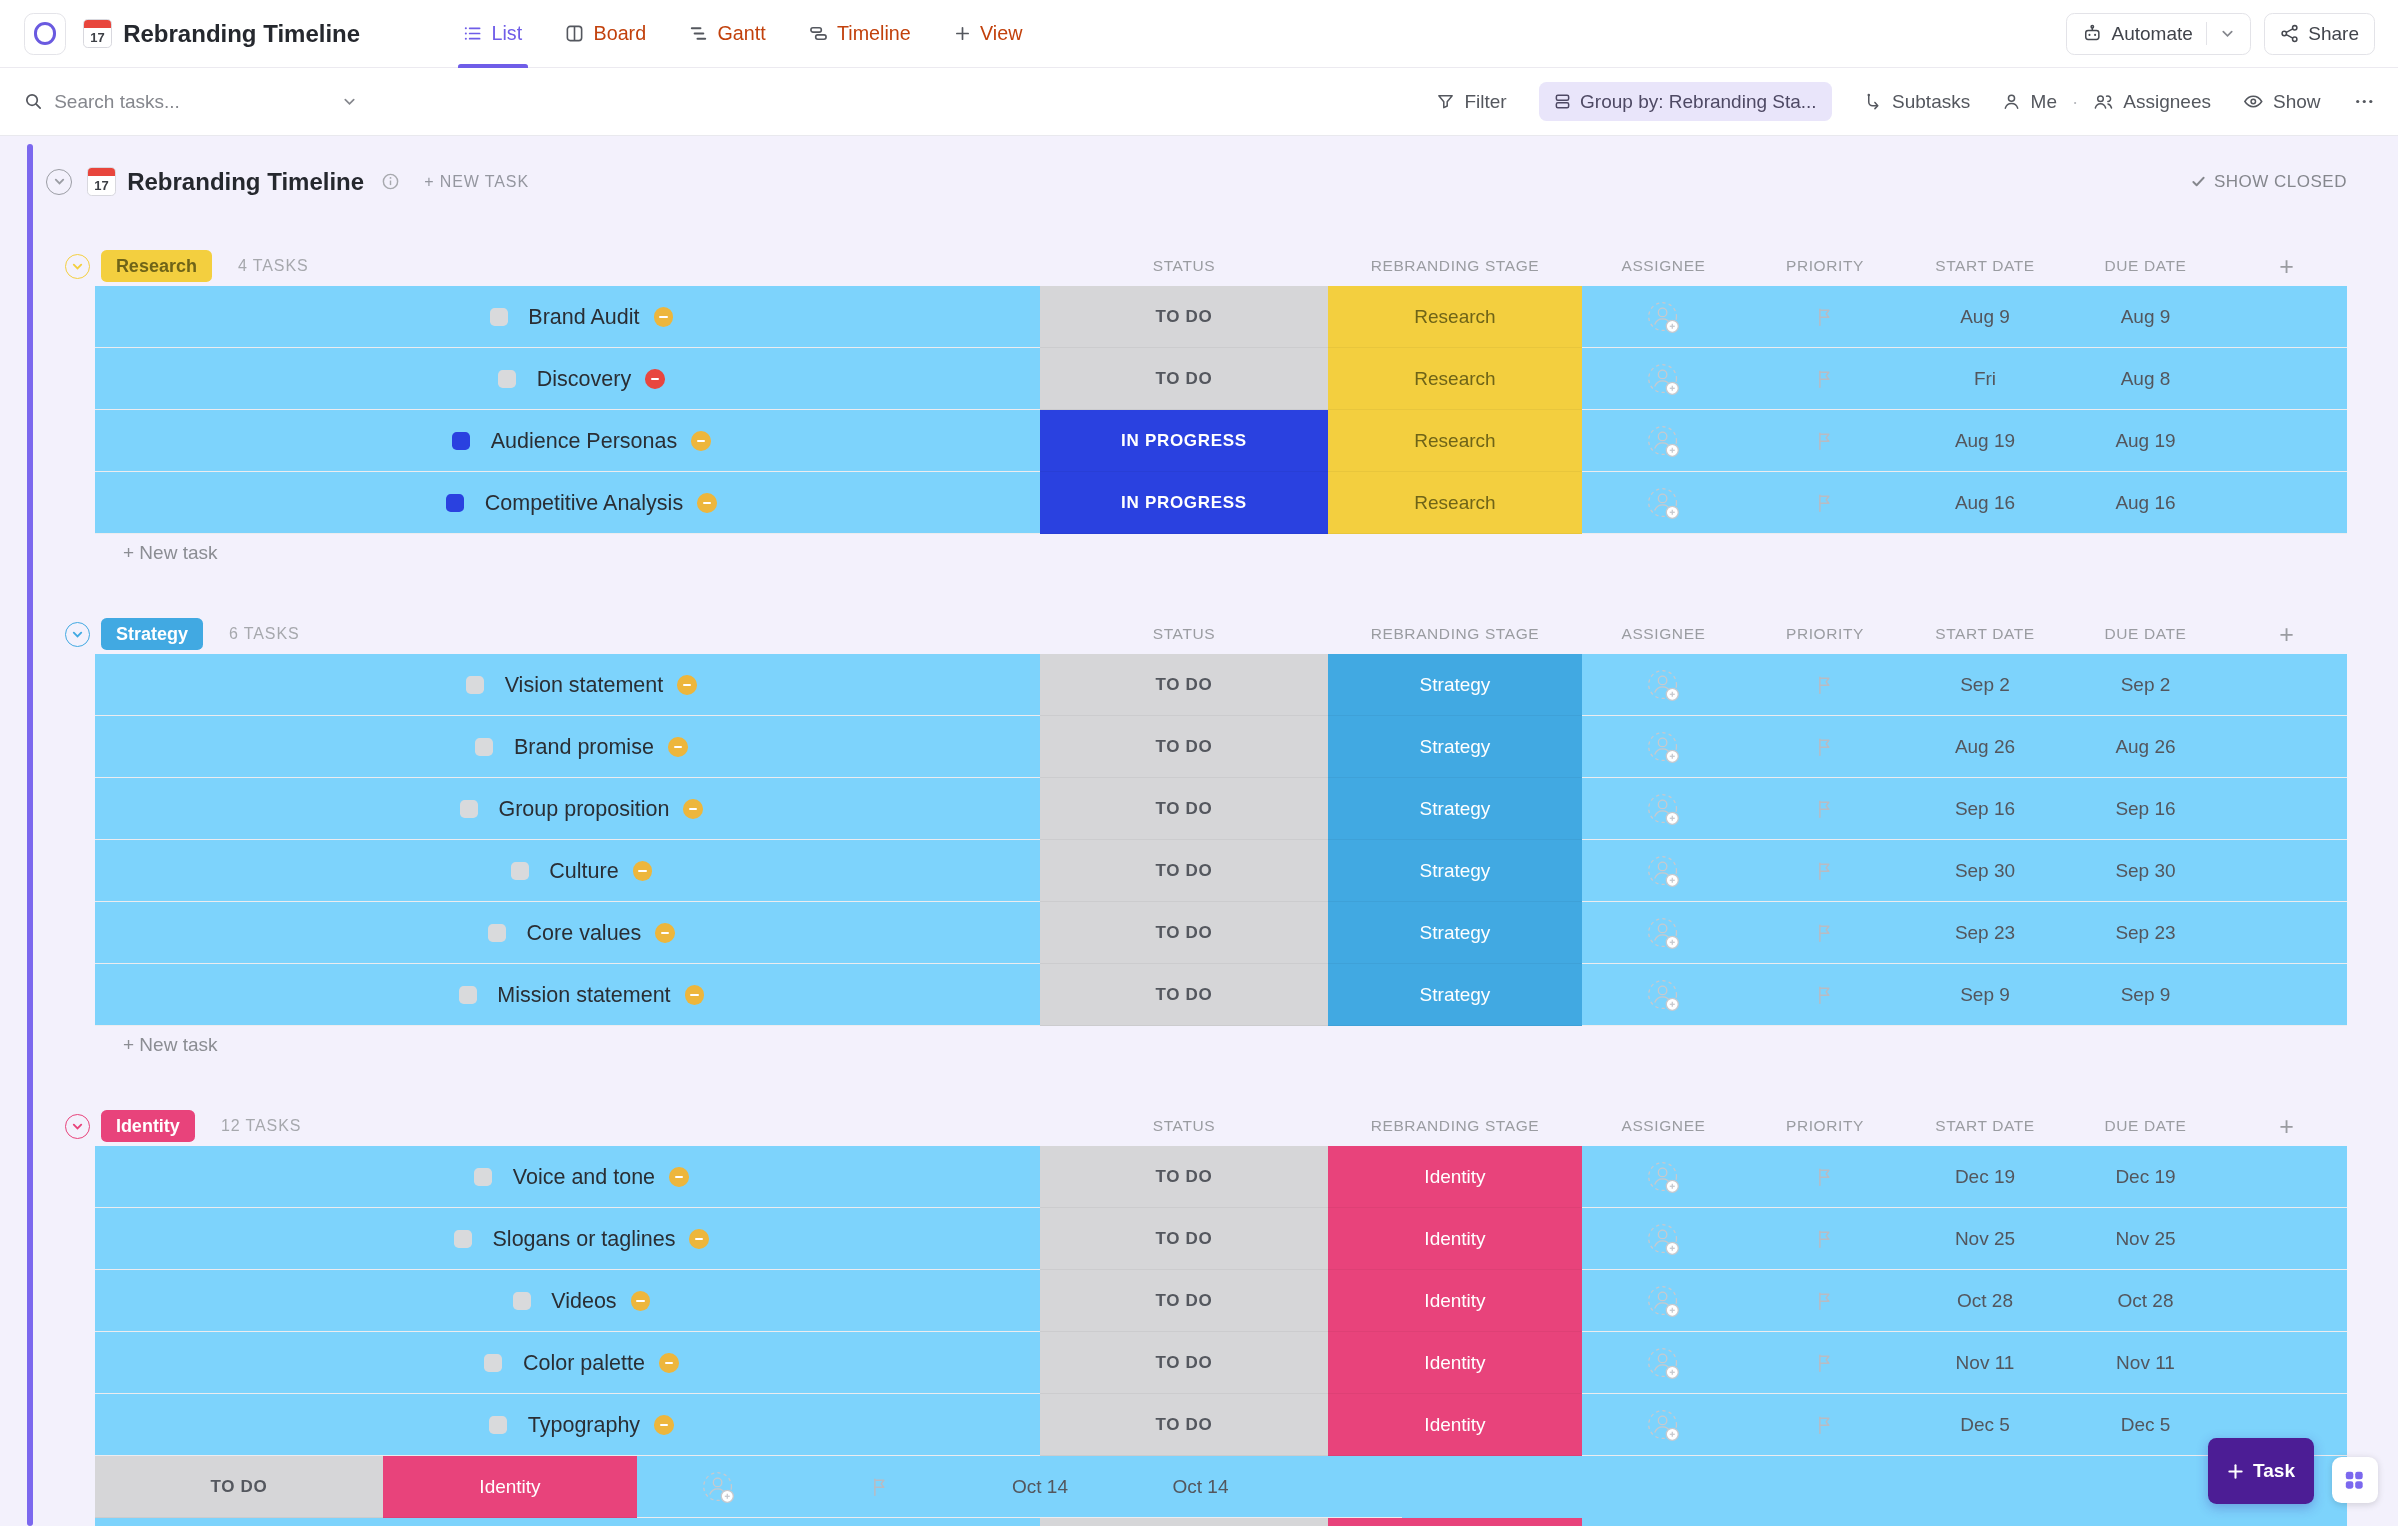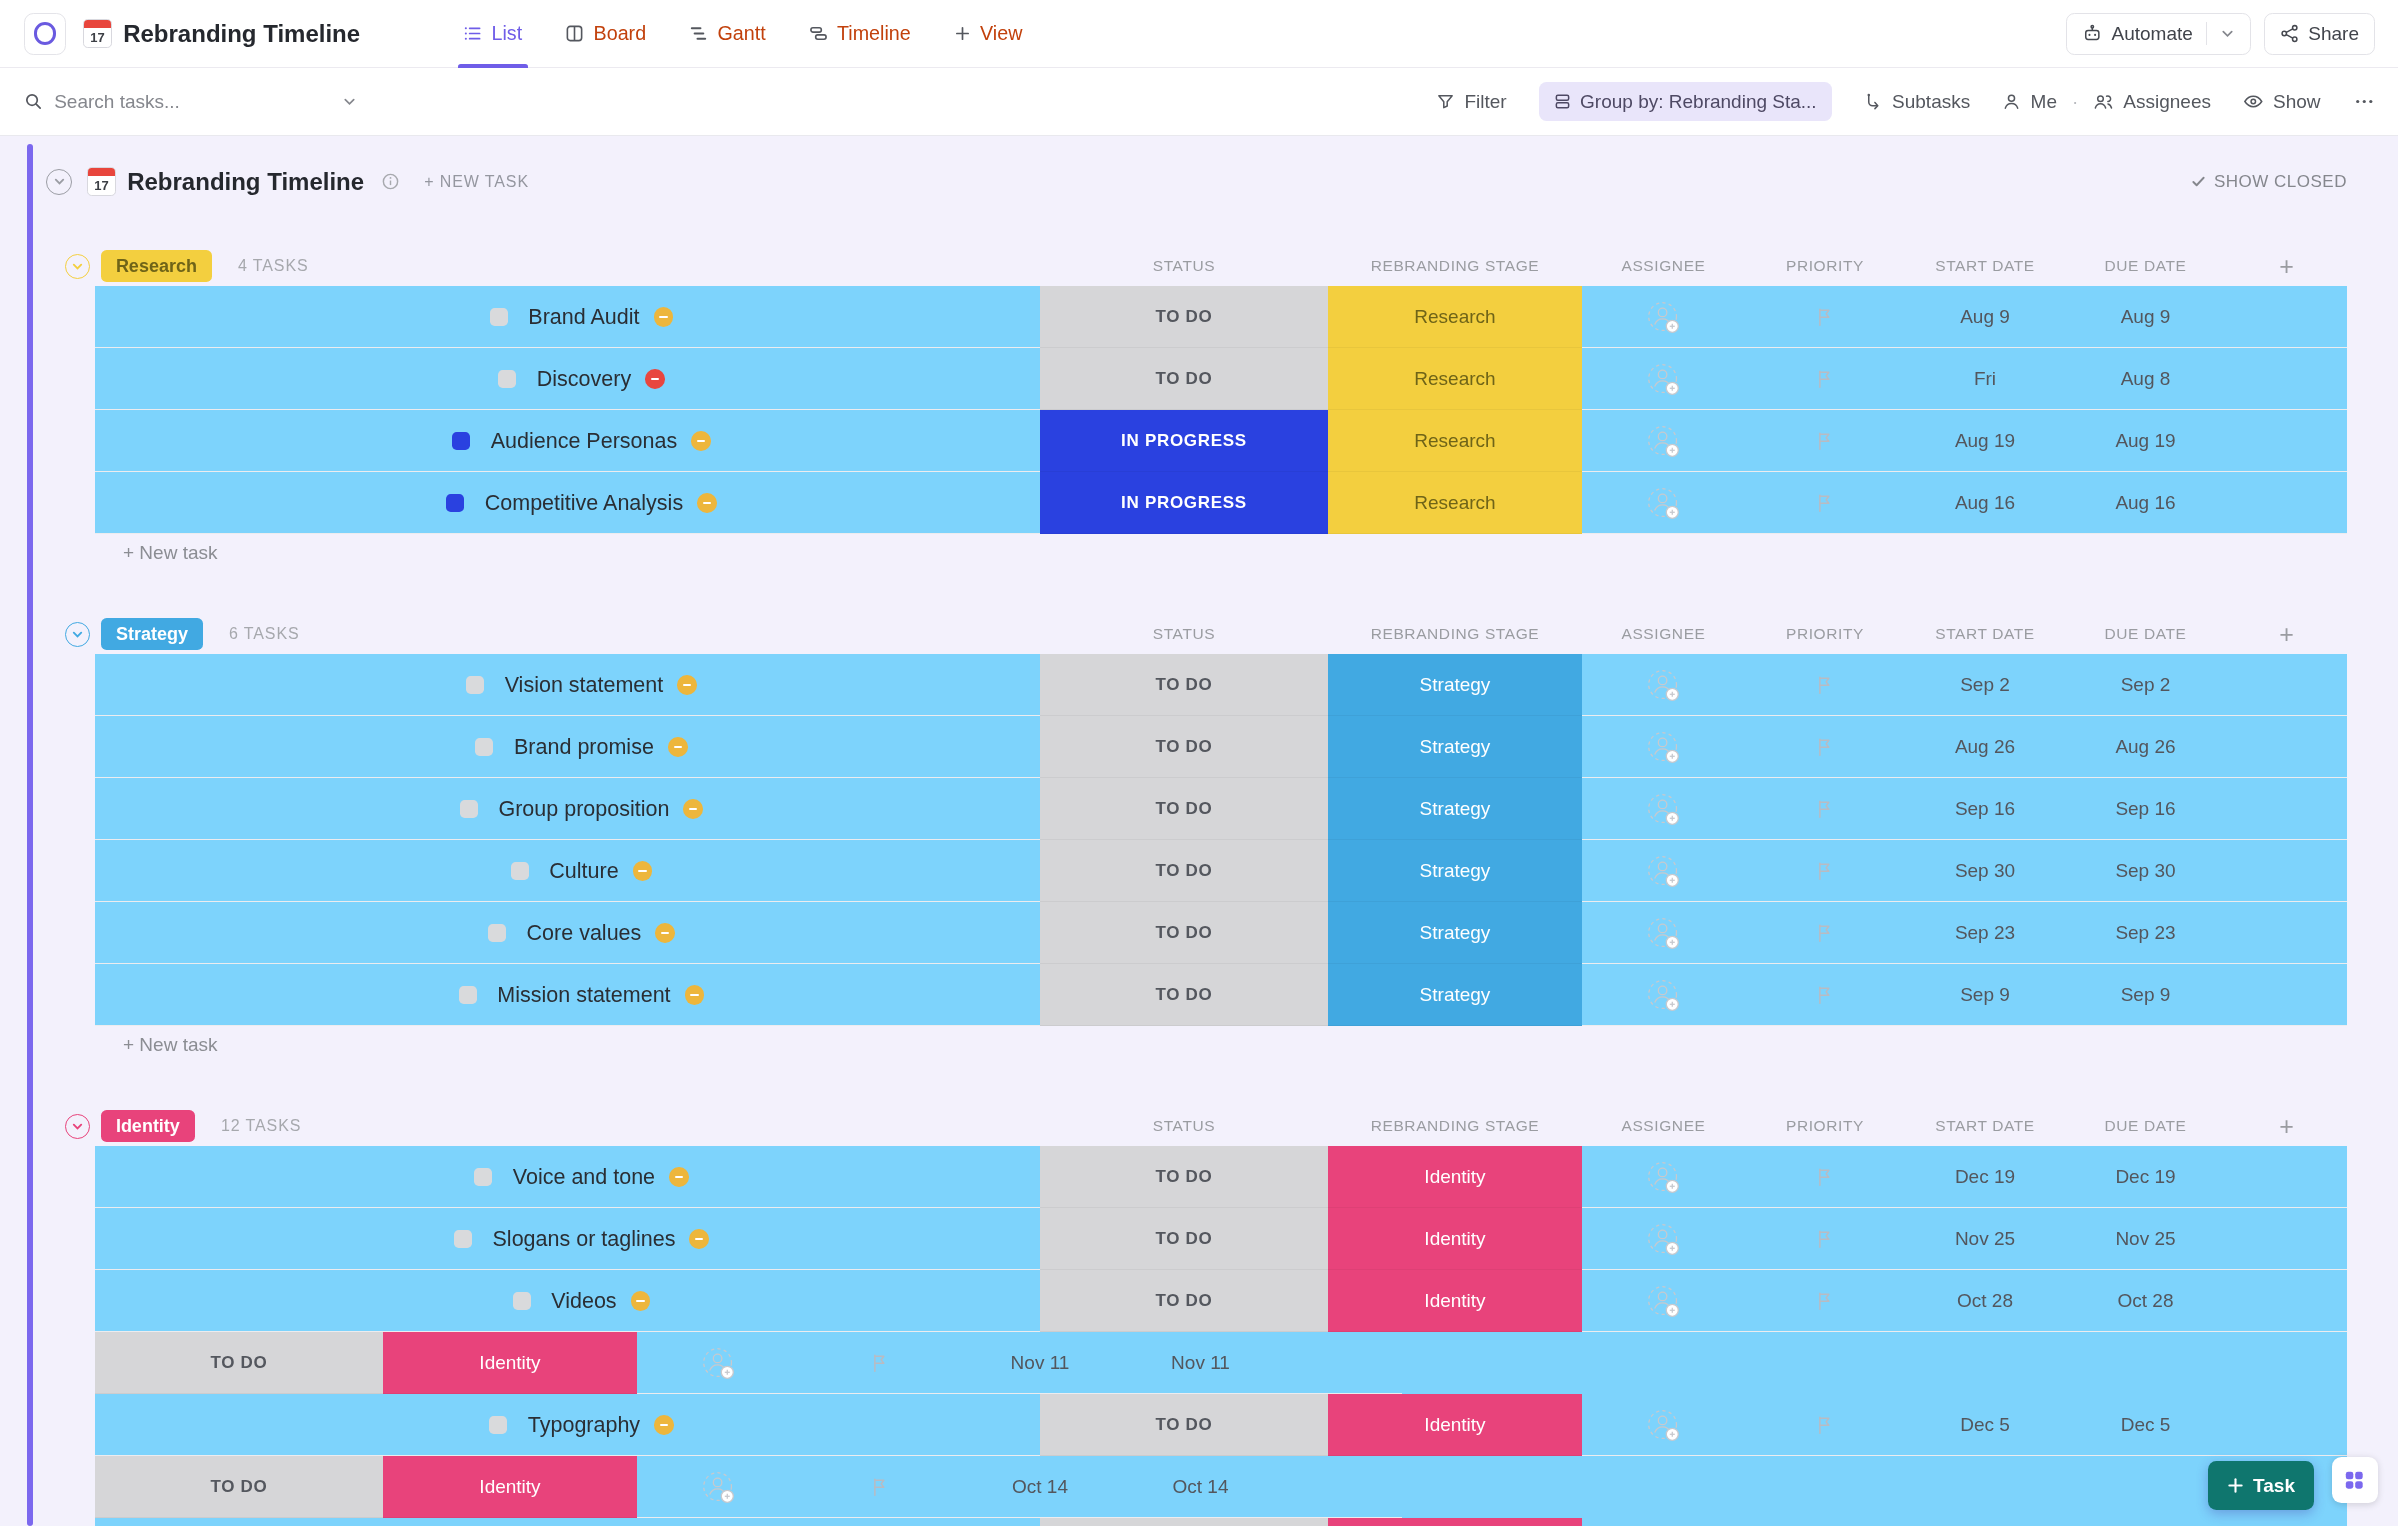"Color palette" div.col { html: none -> <div> <span></span> <span>Color palette</span> <span> <i></i> </span> </div> }
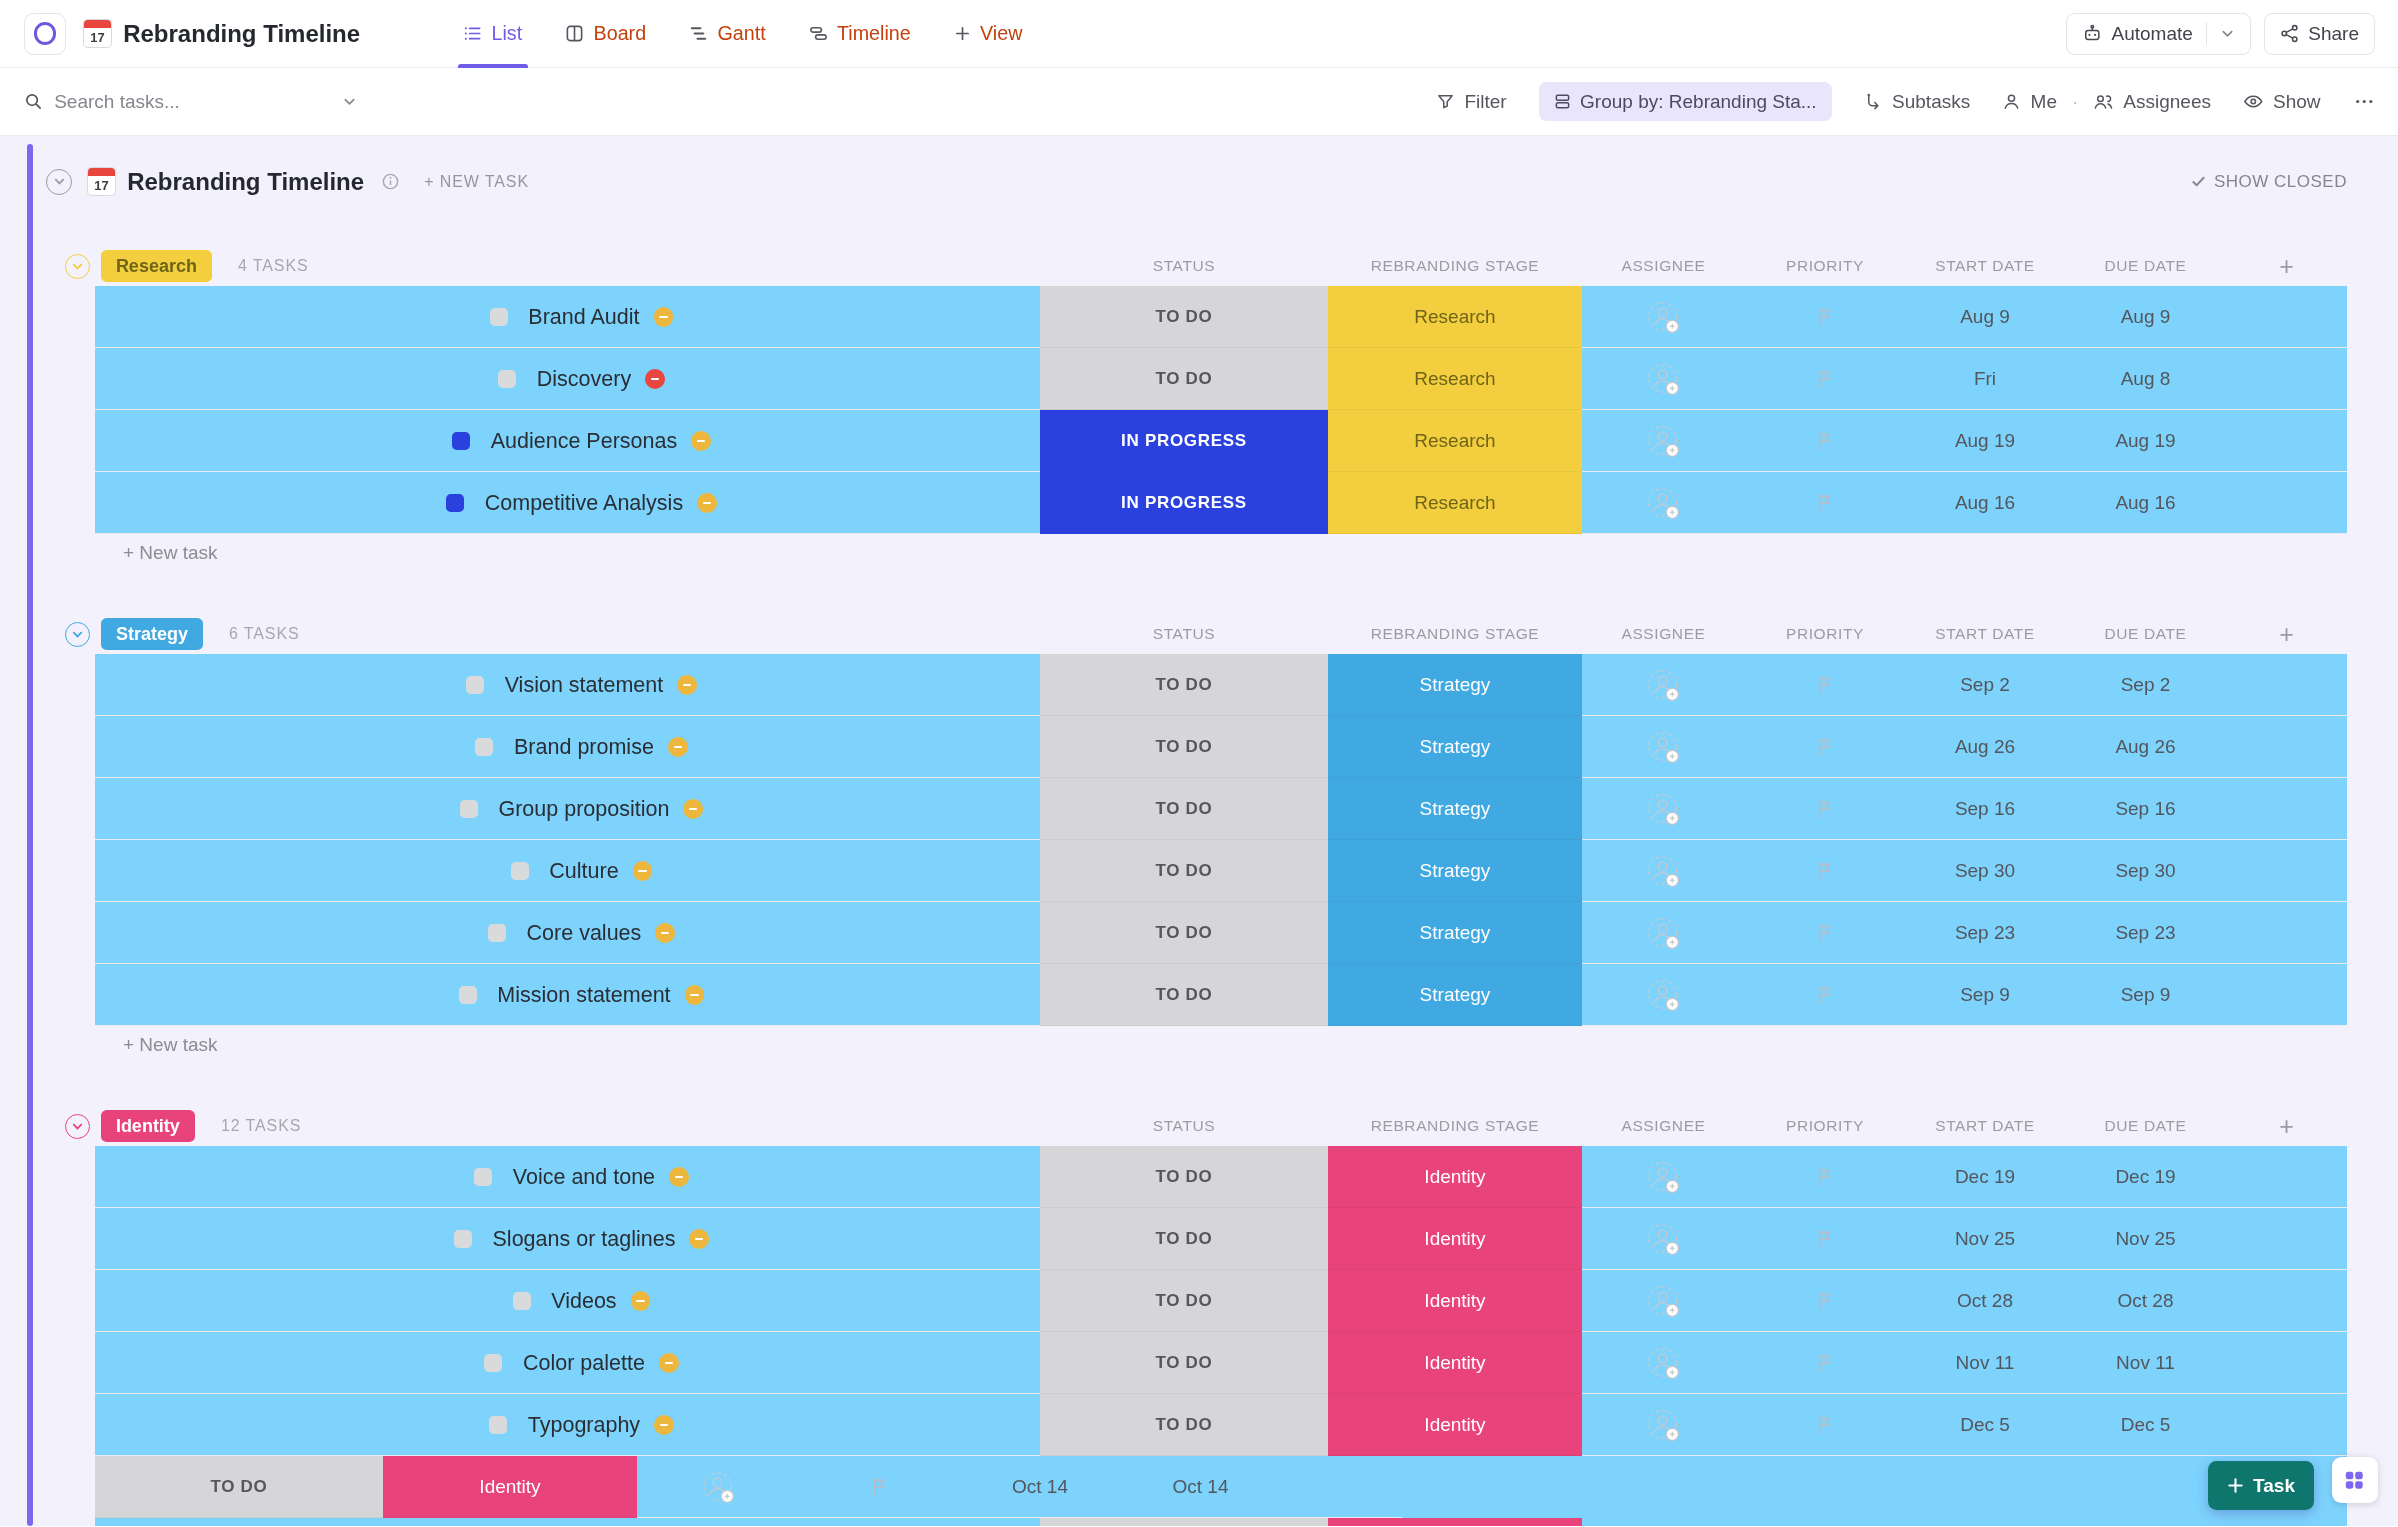"Task" .fab-task { background: #0f766e -> #4c1d95; bottom: 17px -> 23px; height: 49px -> 66px }
